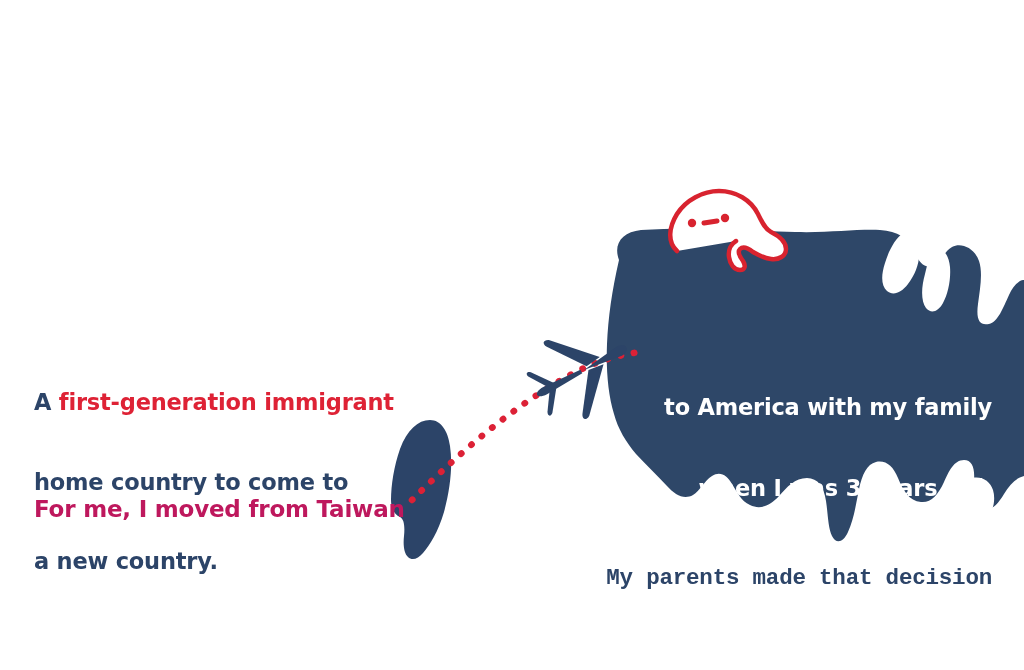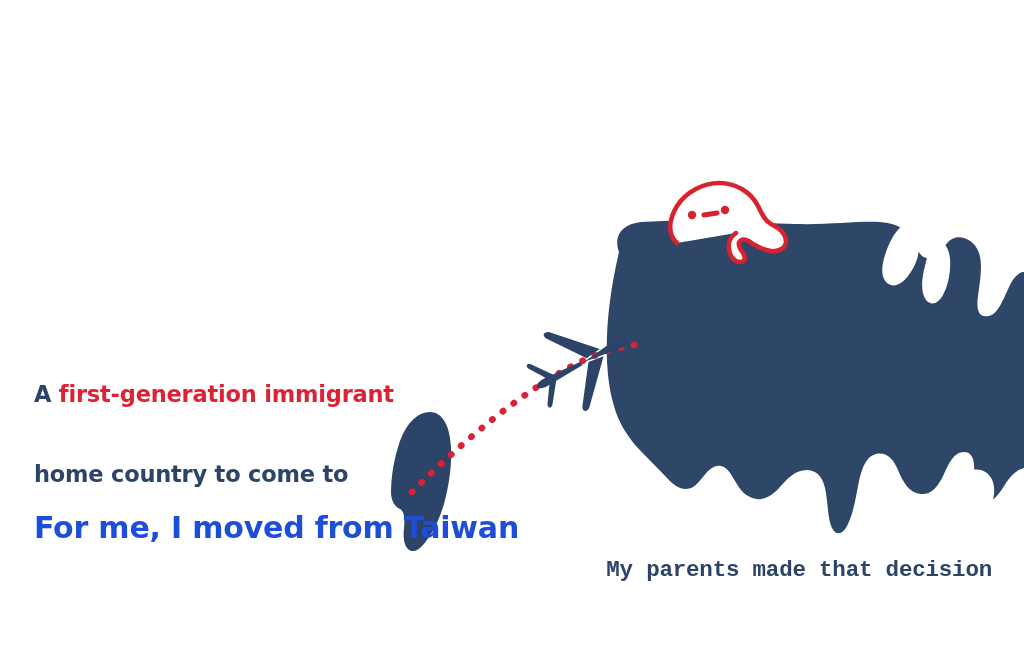"A first-generation immigrant" #stage { margin-top: none -> 8px }
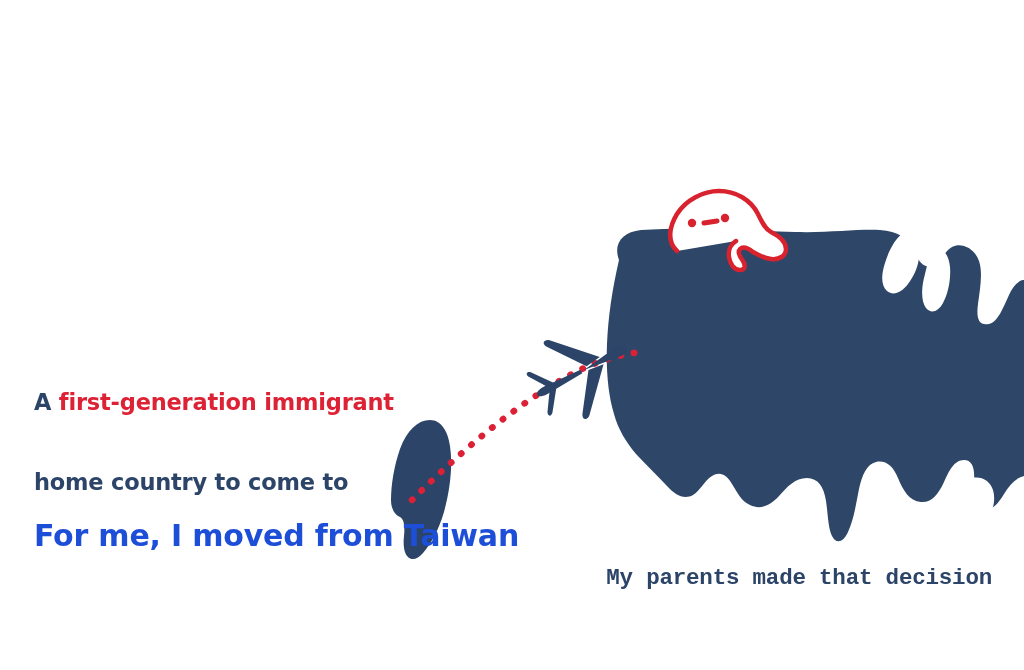"to America with my family" div.txt { html: none -> <div> <span>to America with my family</span> <span>when I was 3 years old.</span> </div> }
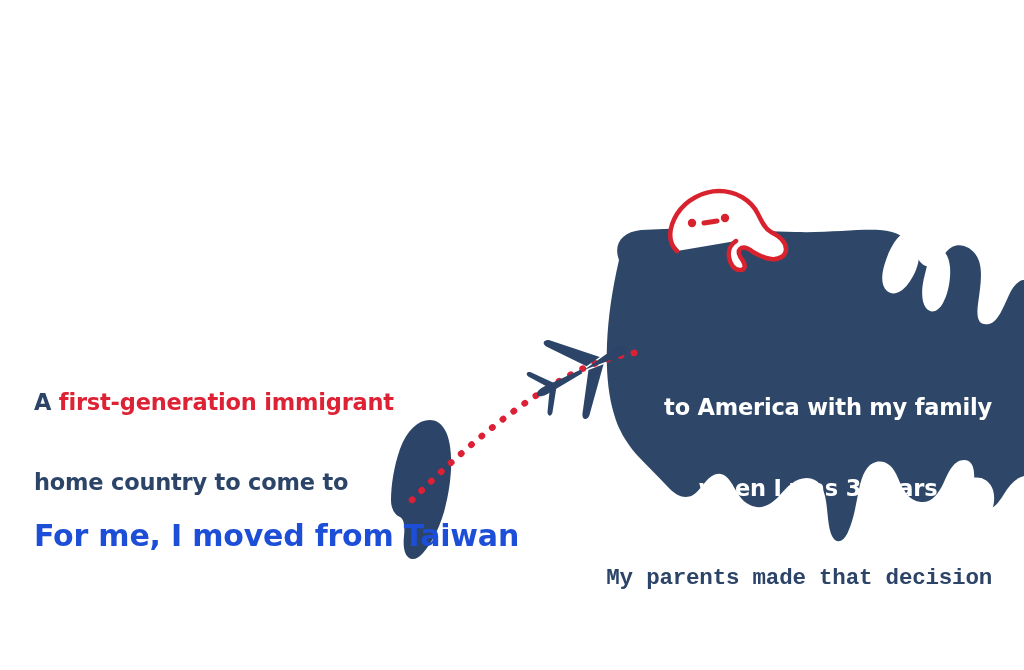"For me, I moved from" #taiwan-line { color: #1d4ed8 -> #be185d; font-size: 30px -> 23px; top: 515px -> 488px }
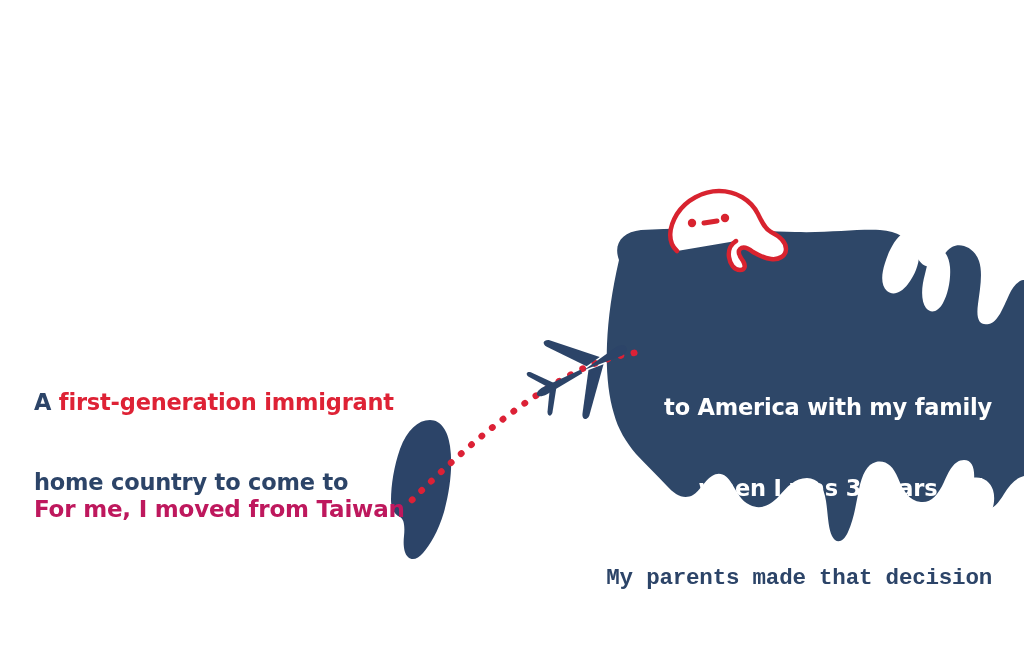"a new country." span.dline { html: none -> <span>a new country.</span> }
